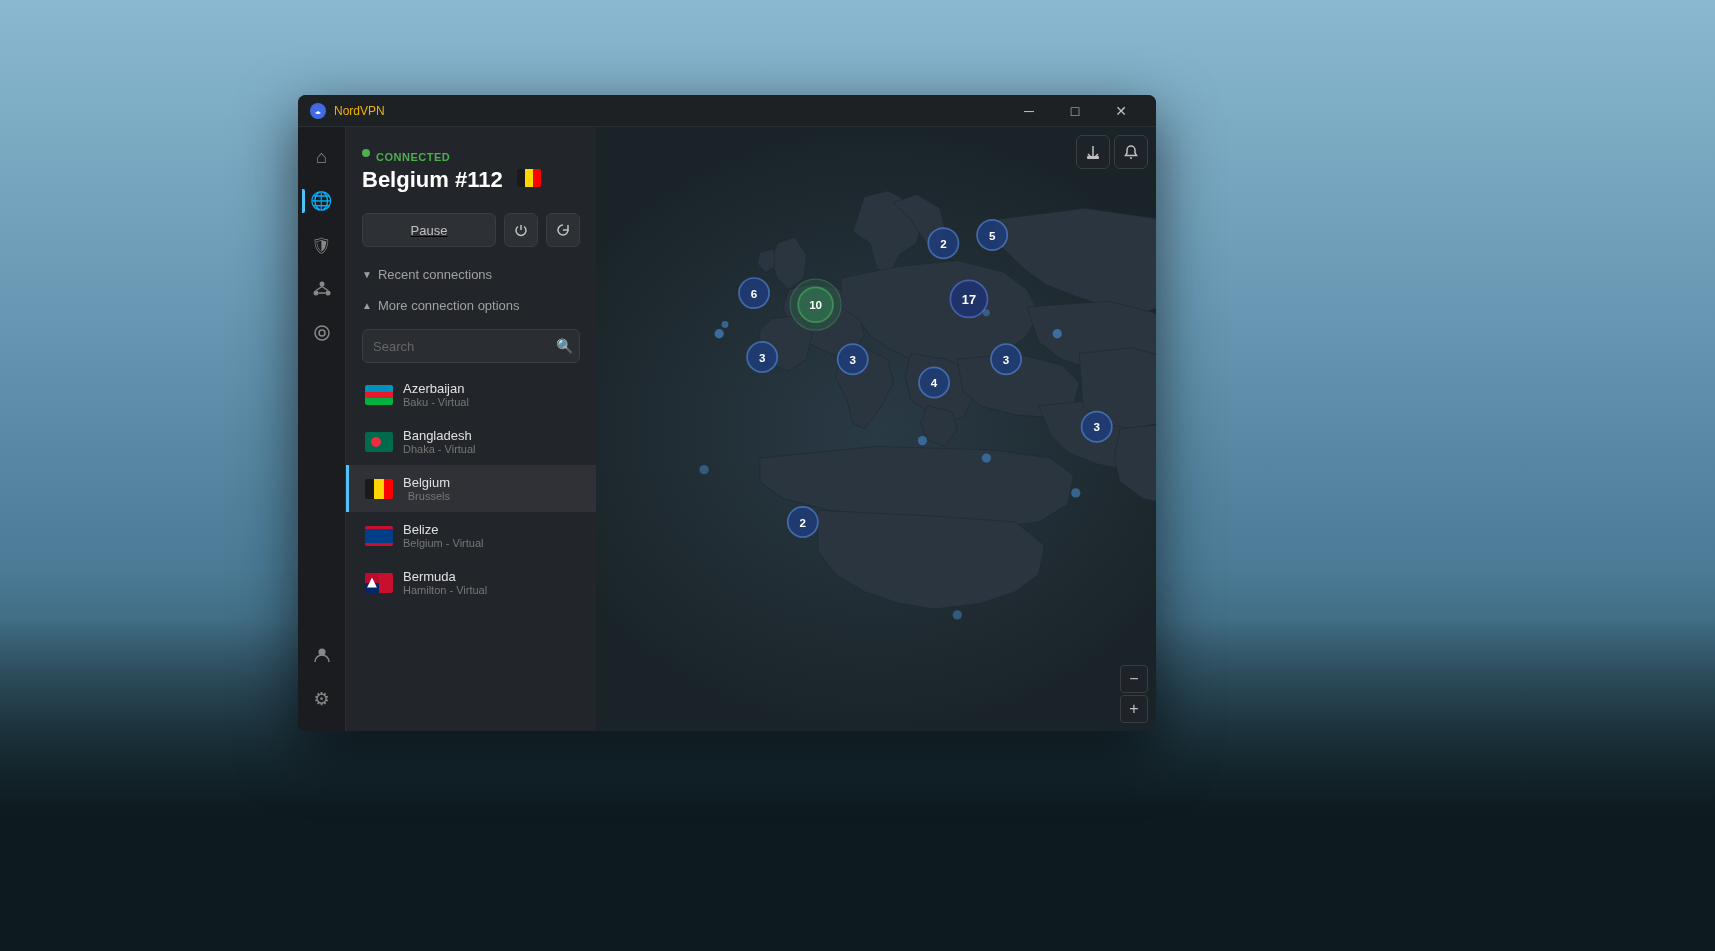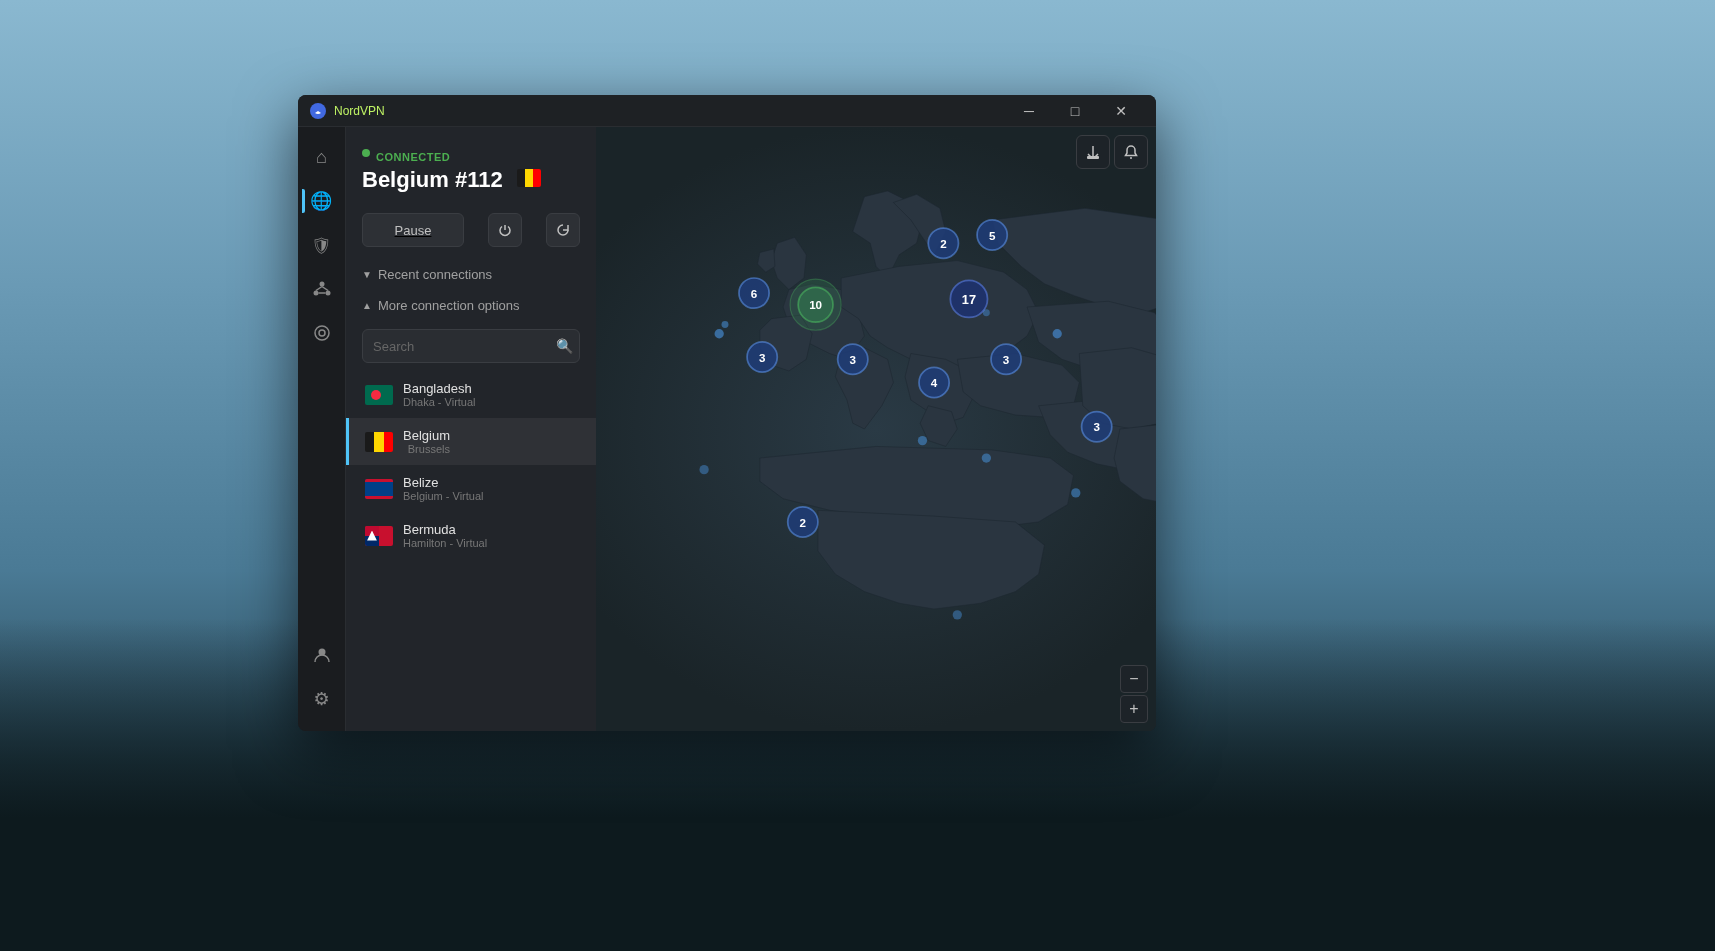"NordVPN" .title-bar-title { color: #bef264 -> #eab308 }
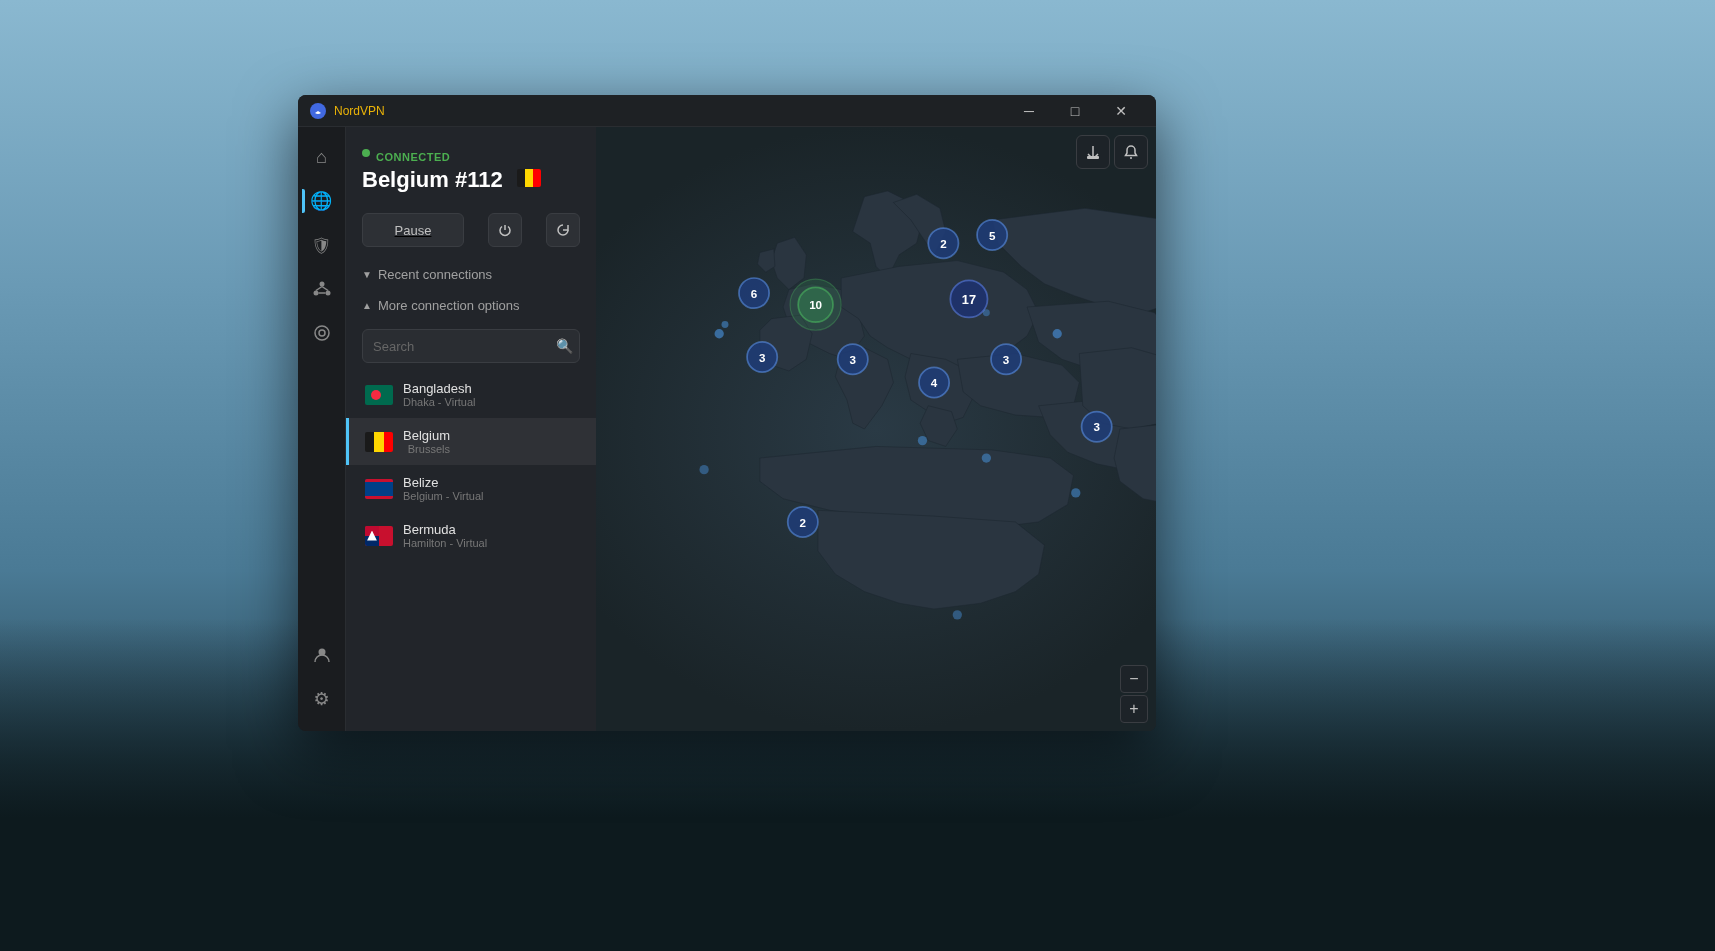"Pause" .btn-row { gap: 24px -> 8px }
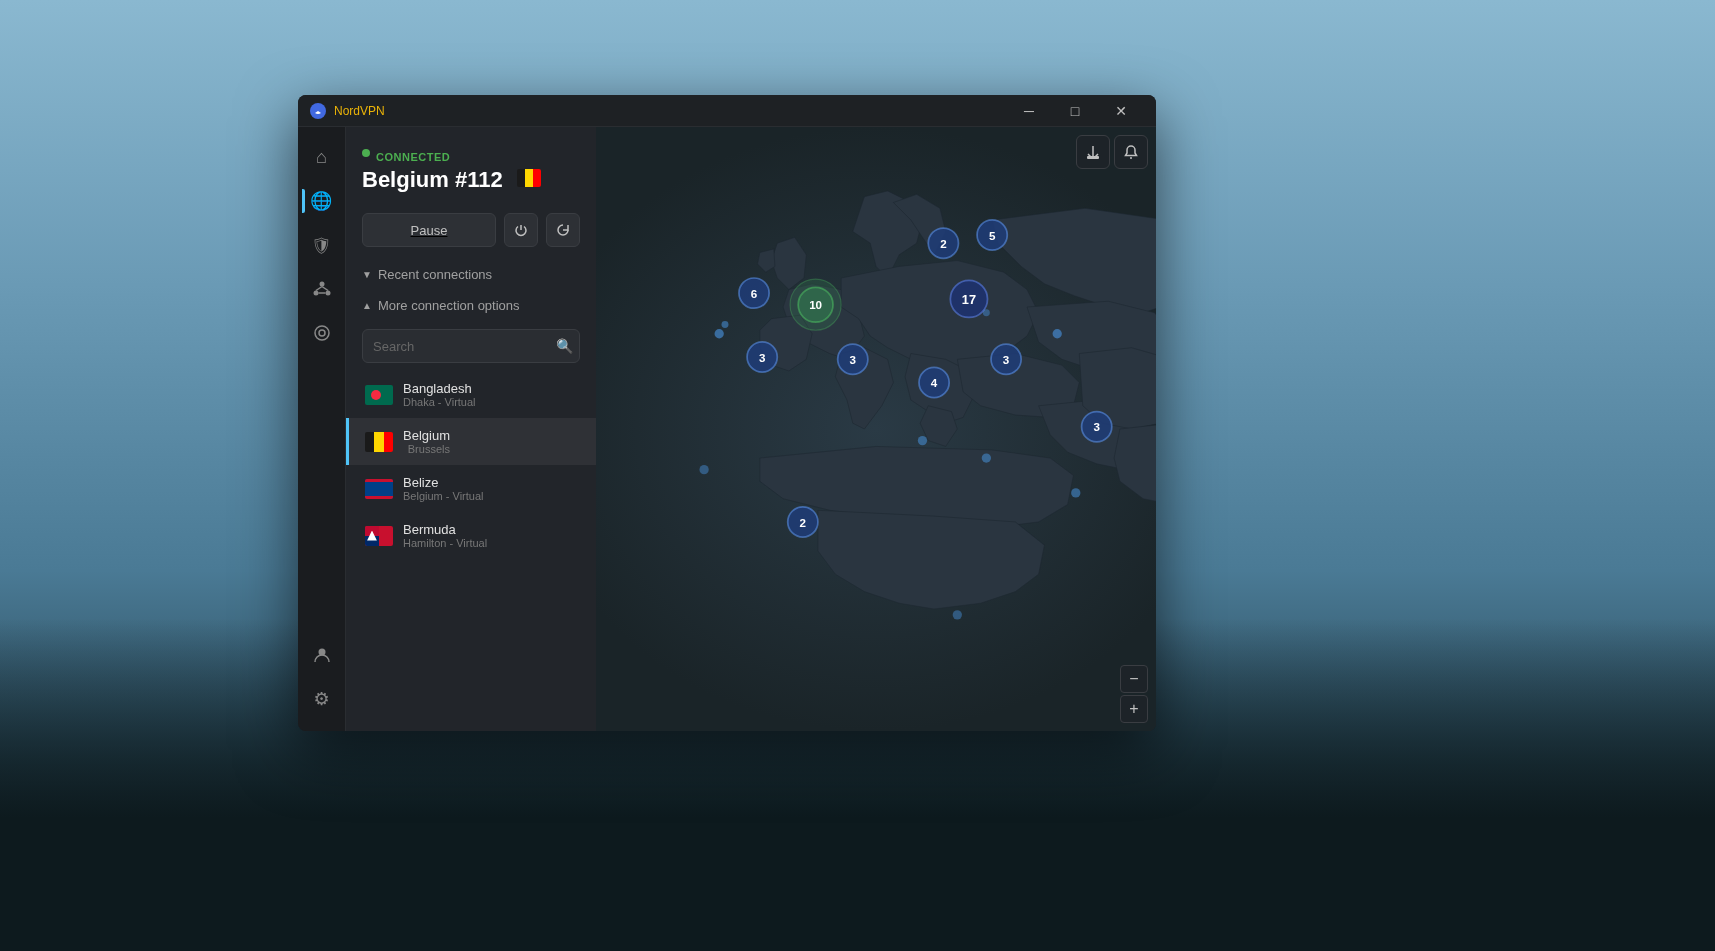"Azerbaijan" div.country-item { html: none -> <div> <div></div> <div> <span>Azerbaijan</span> <span>Baku - Virtual</span> </div> </div> }
